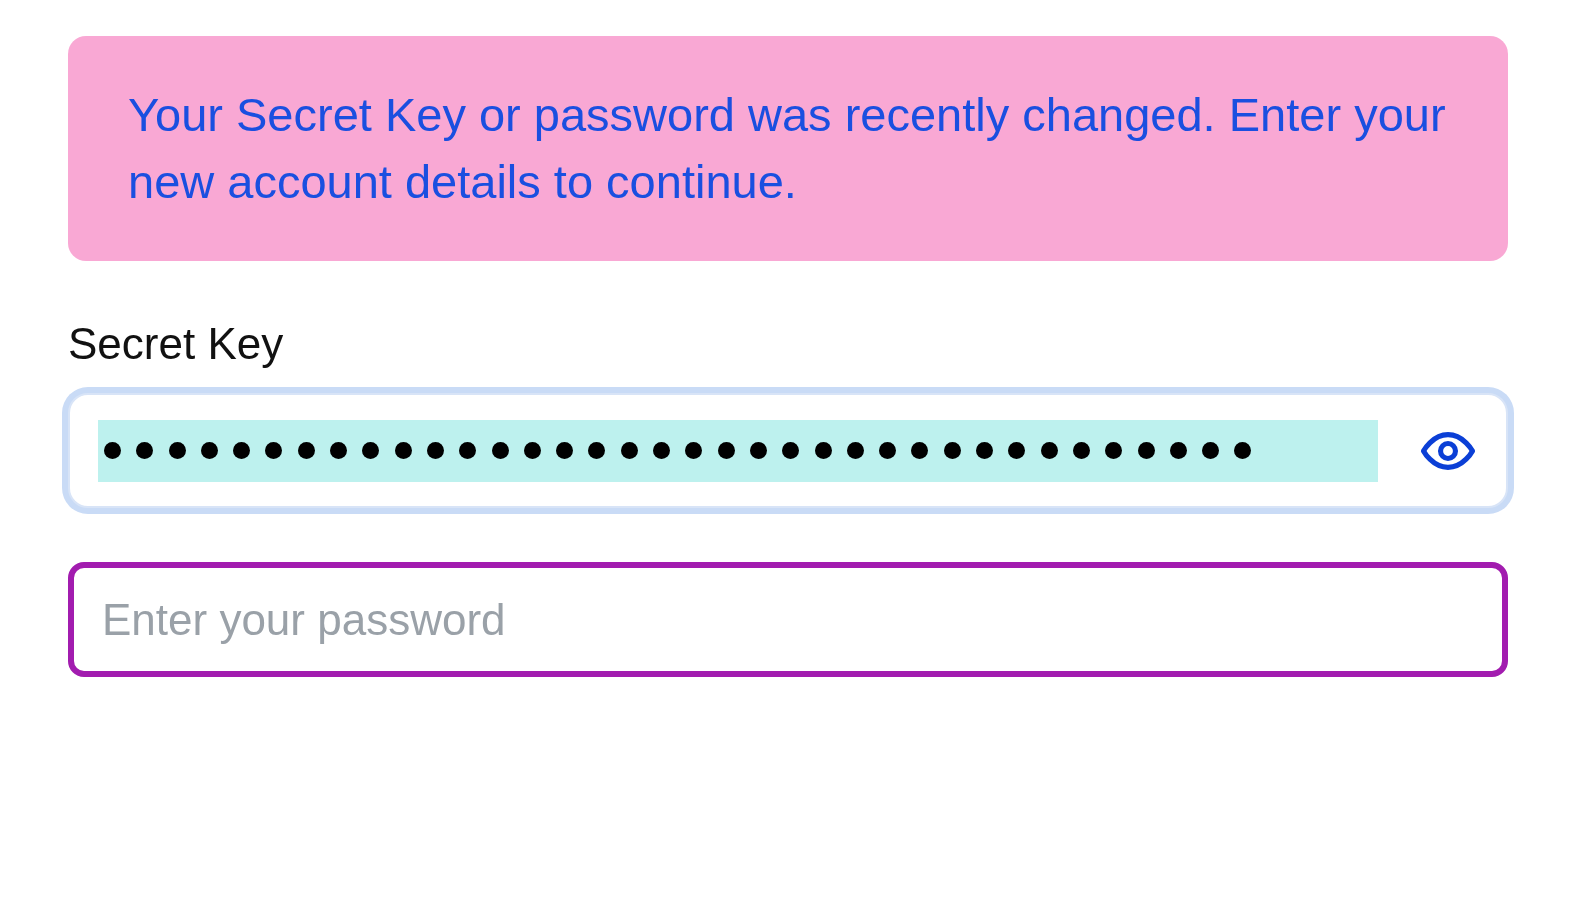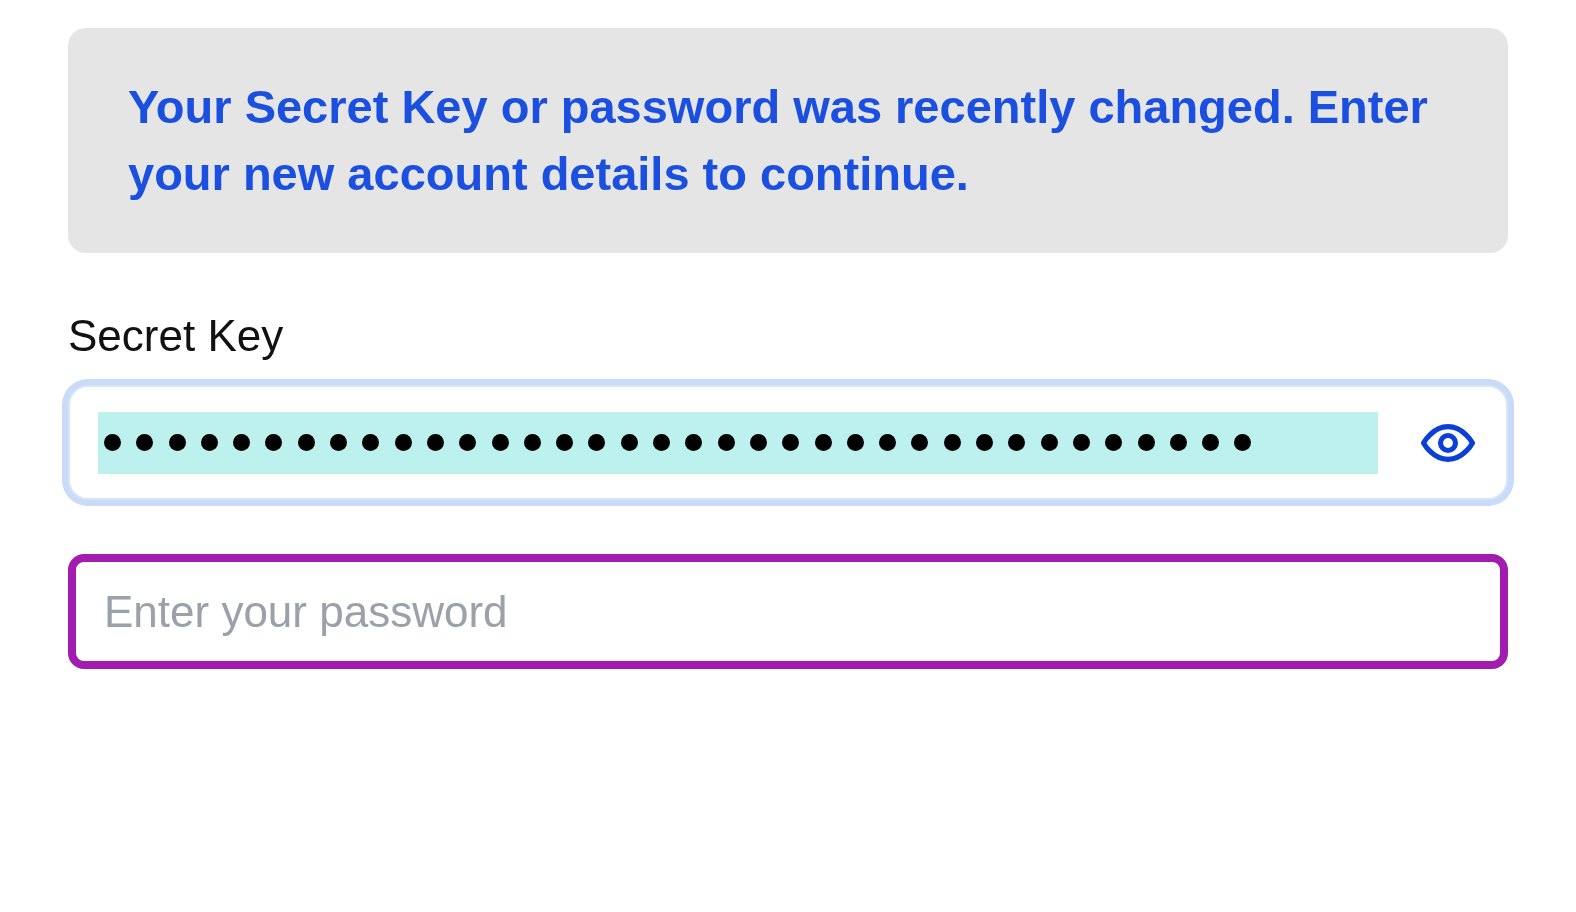"Your Secret Key or password" .notice { background: #e5e5e5 -> #f9a8d4; font-weight: 700 -> 400; margin-top: none -> 8px }
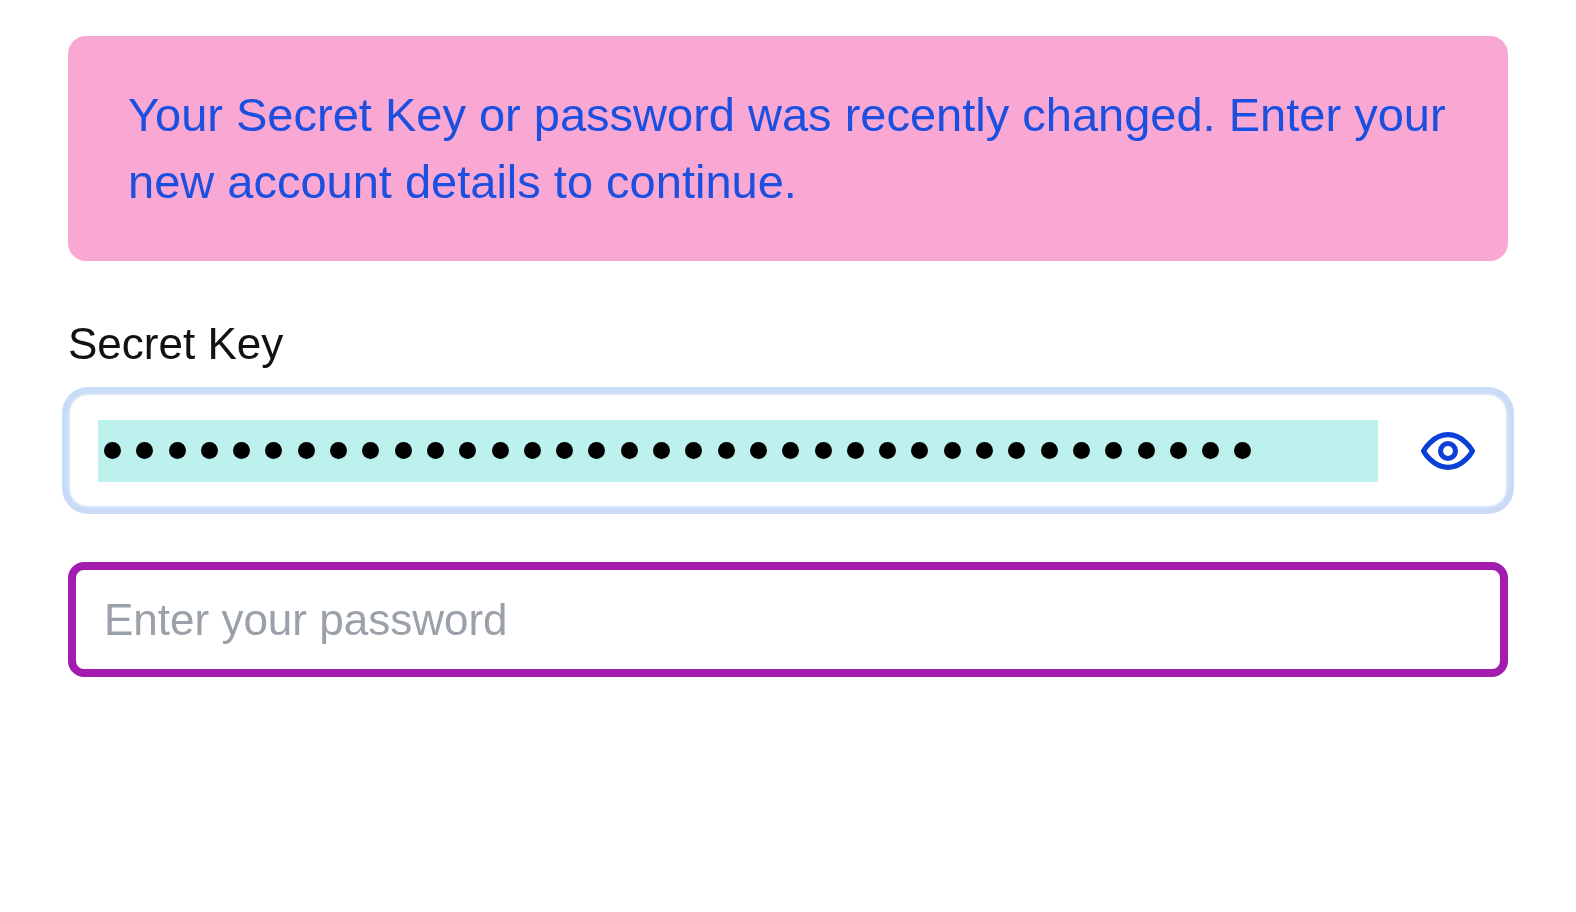"Enter your password" .input-row { border: 8px solid #a21caf -> 6px solid #a21caf }
